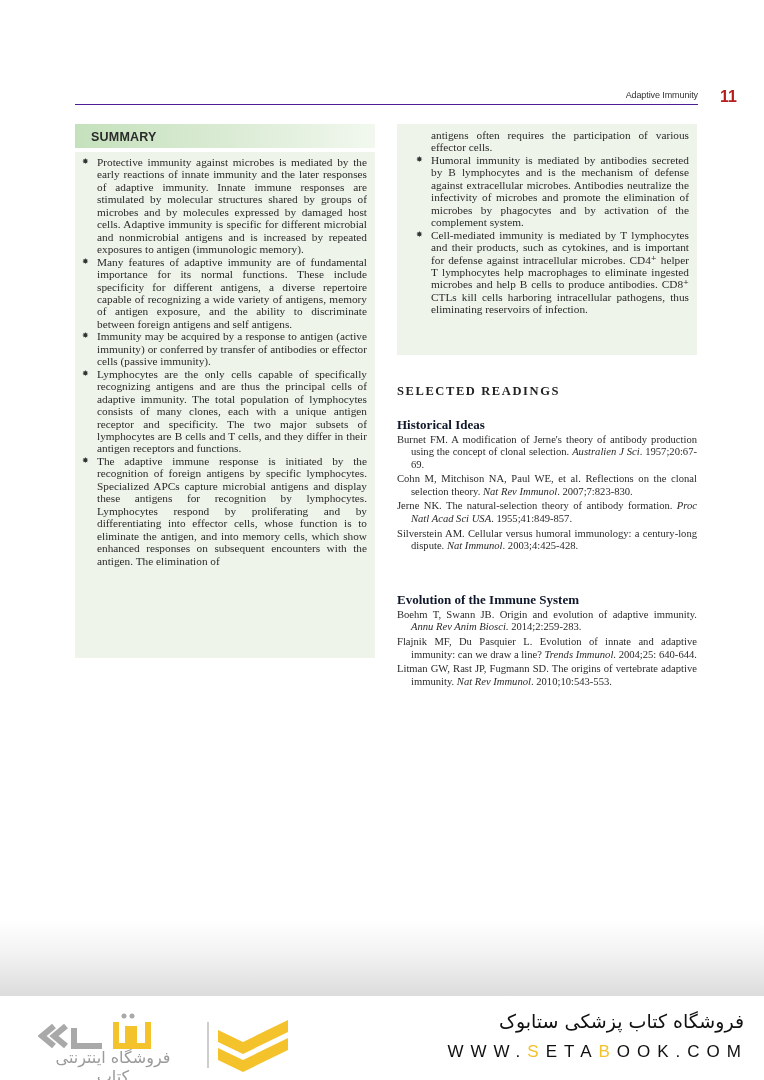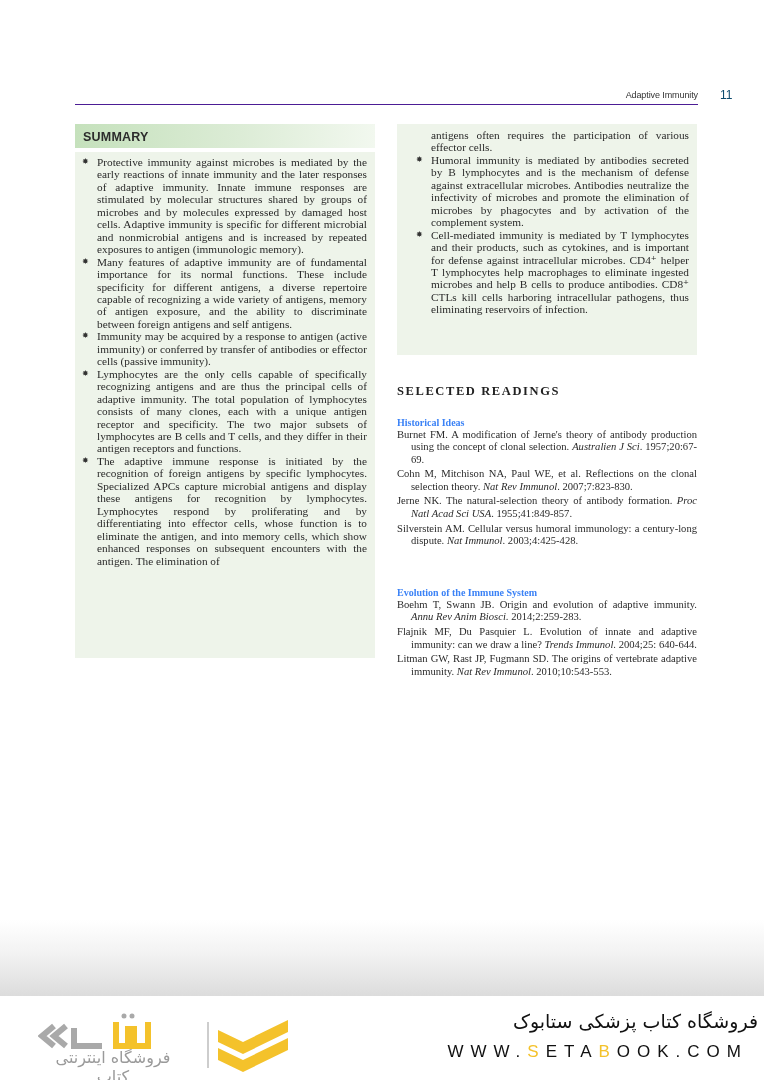"11" .page-number { color: #0c4a6e -> #b91c1c; font-size: 12px -> 16px; font-weight: normal -> bold }
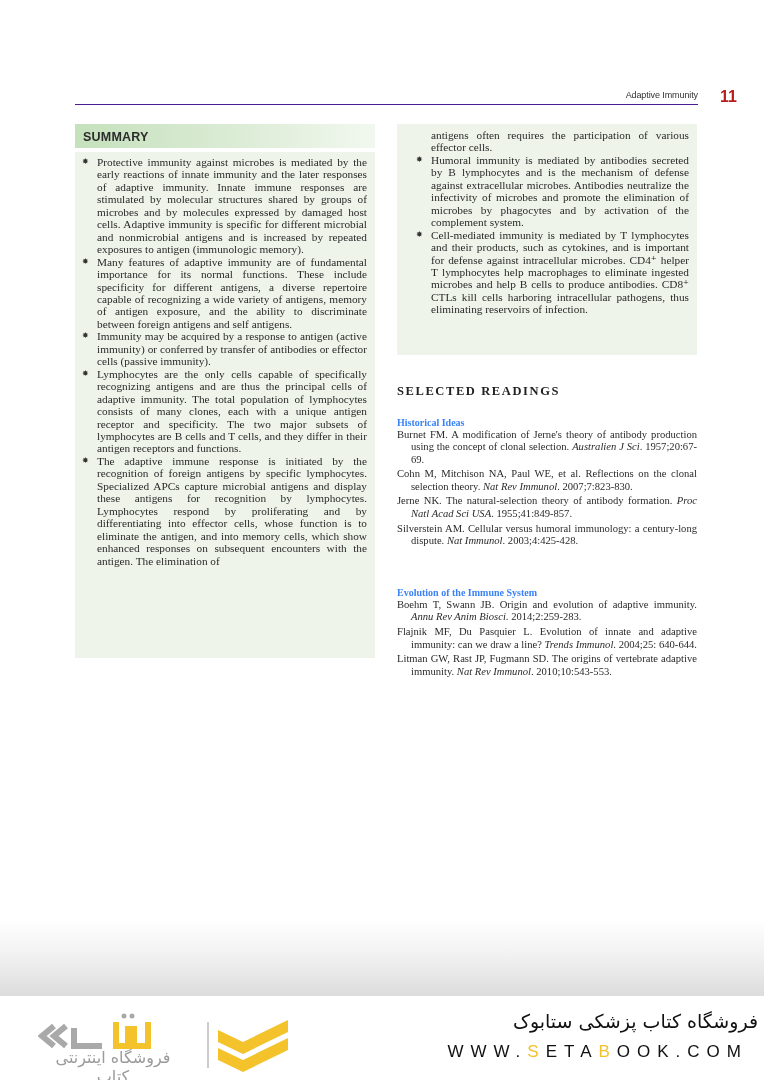"SUMMARY" .summary-head { padding-left: 8px -> 16px }
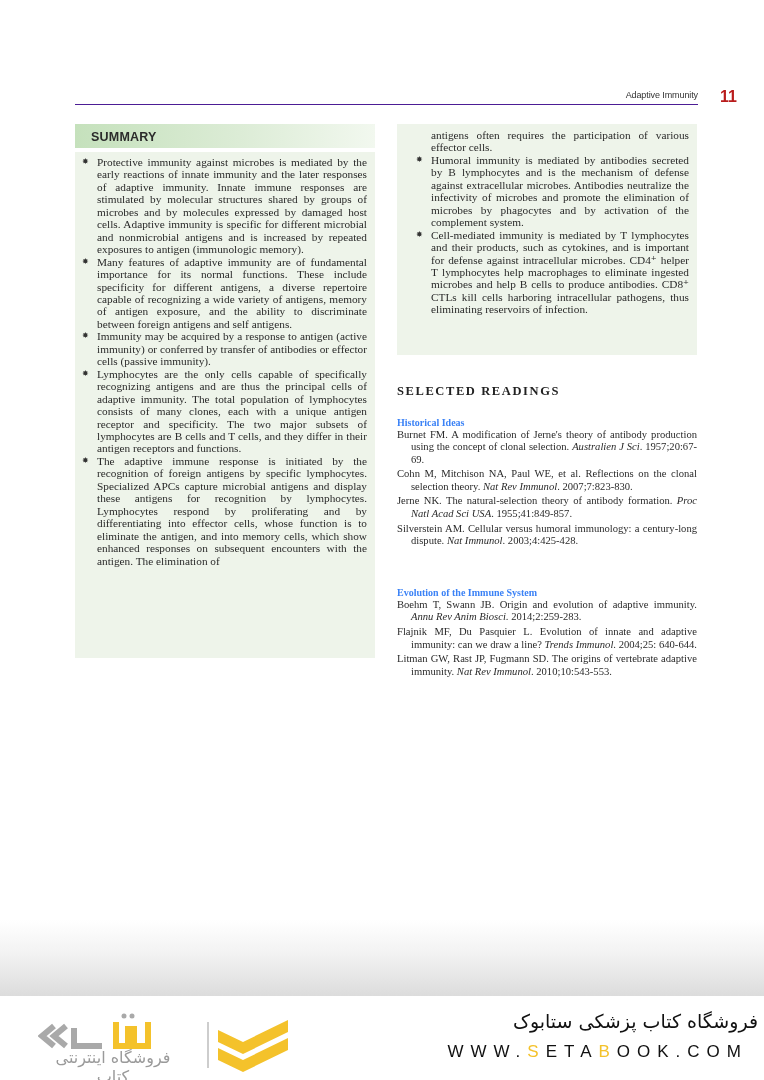"Historical Ideas" .sub-head { color: #3b82f6 -> #0f172a; font-size: 10px -> 13px }
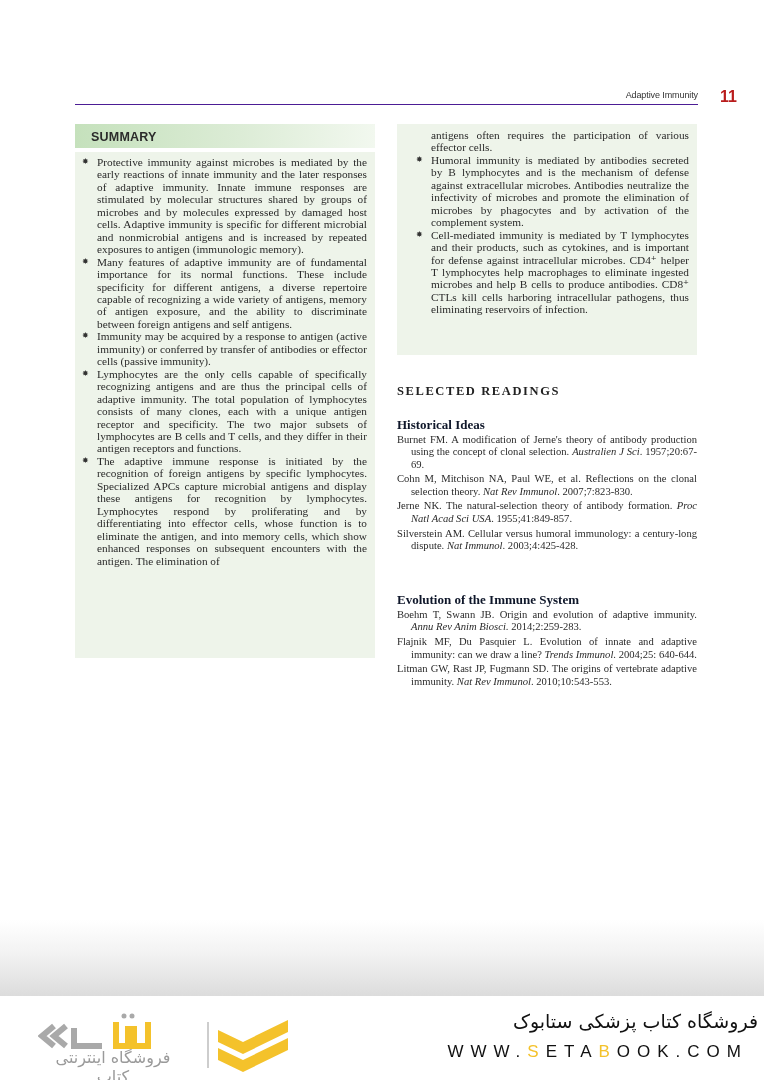"فروشگاه کتاب پزشکی ستابوک" .persian-tagline { right: 6px -> 20px }
